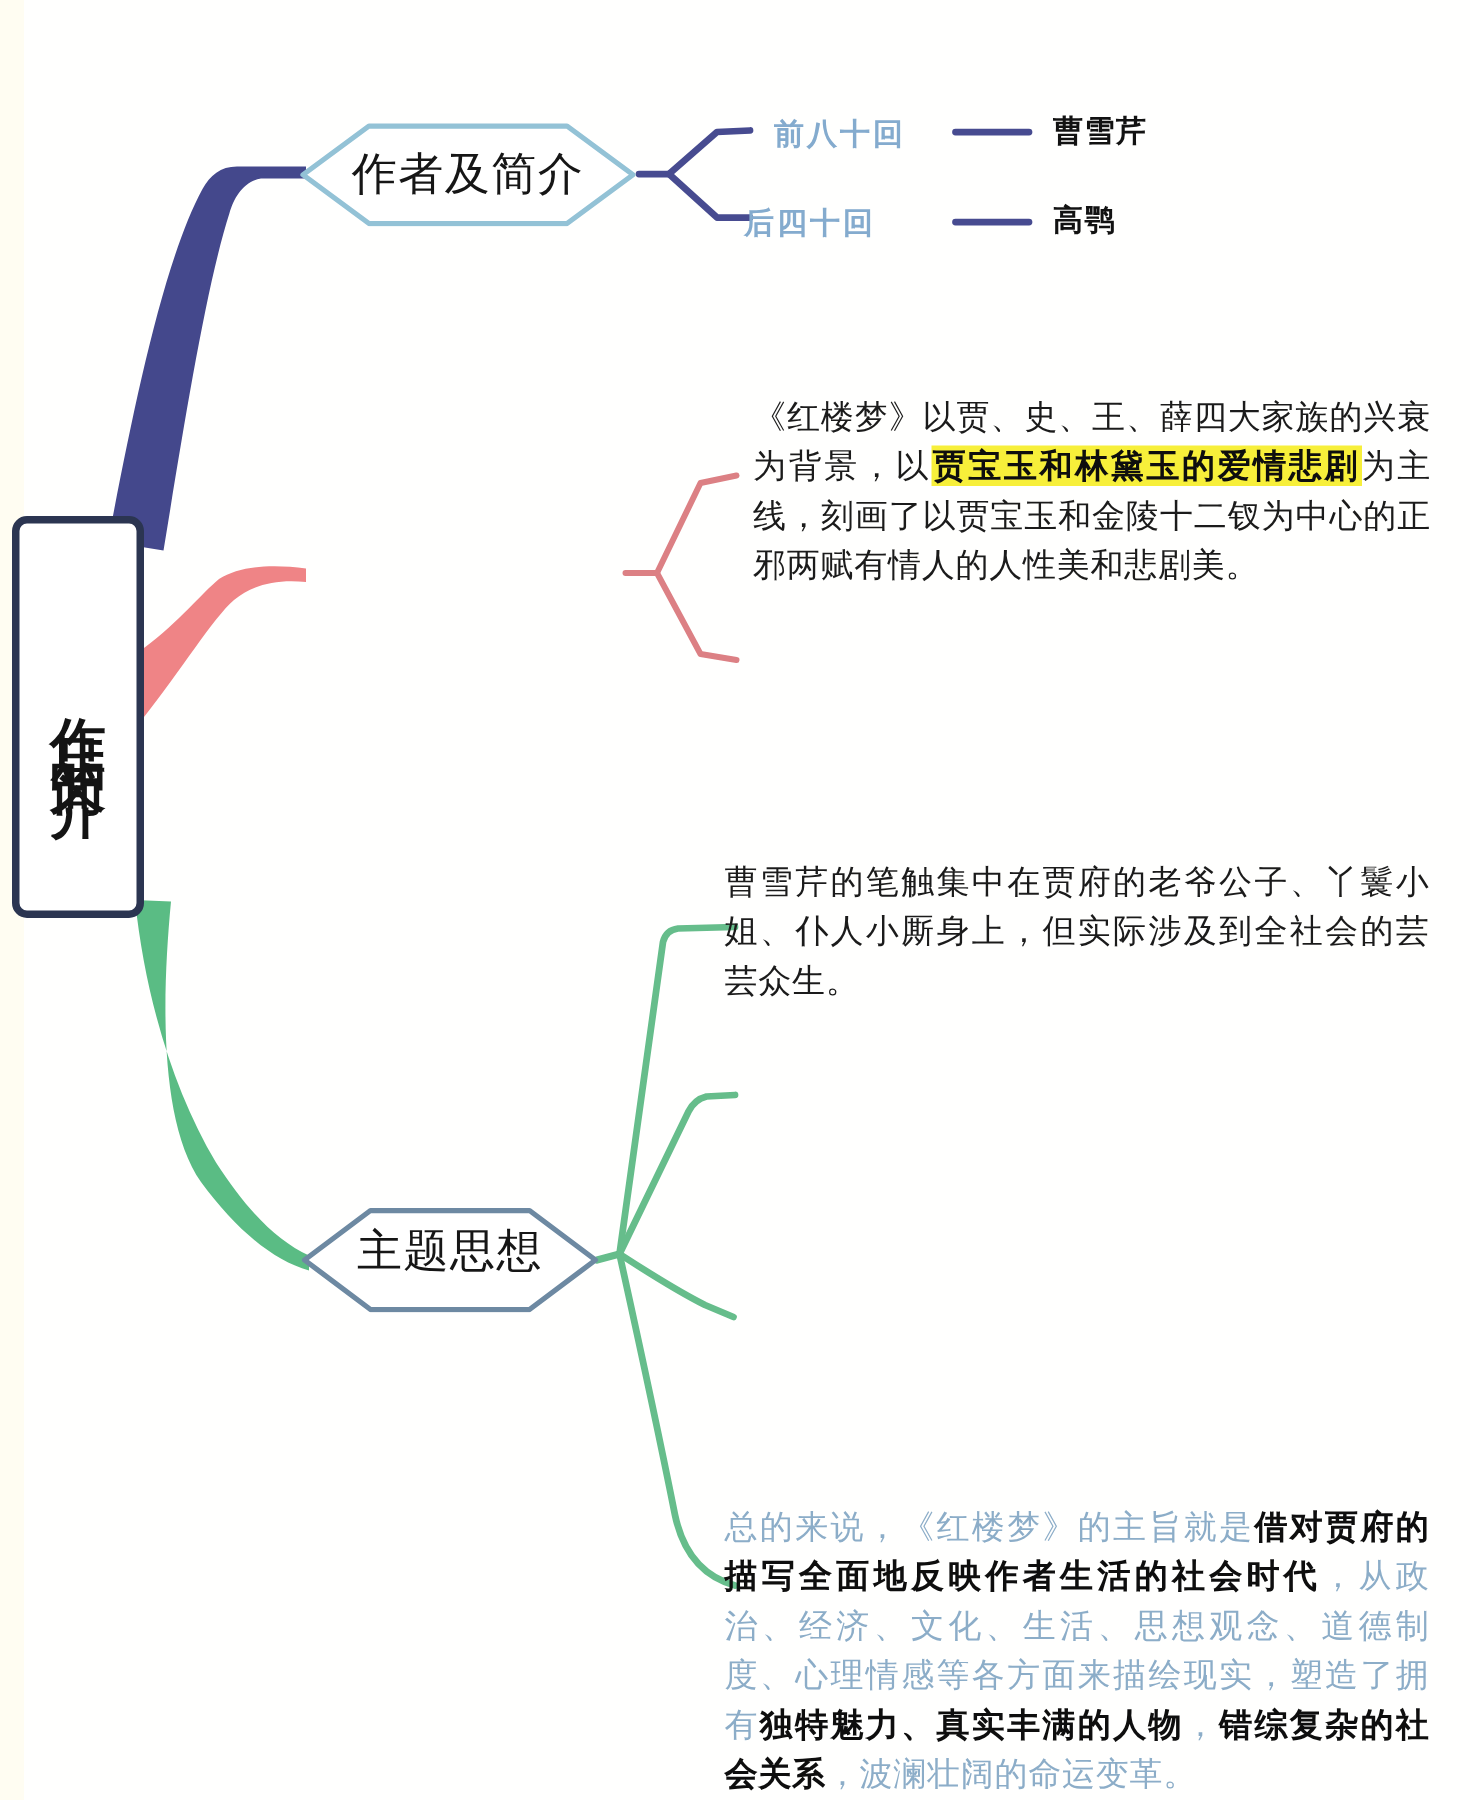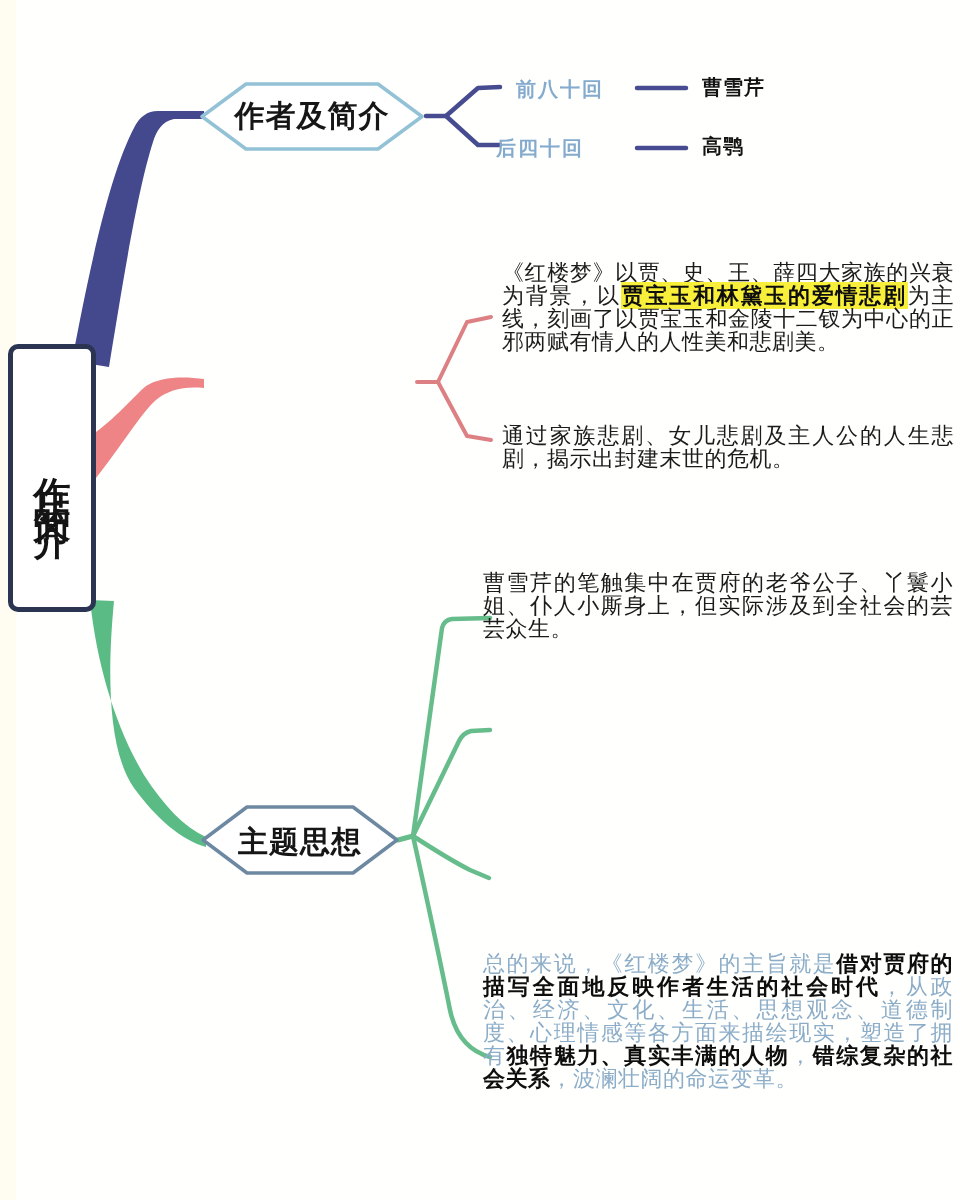"作者及简介" .hex-label { font-weight: bold -> normal }
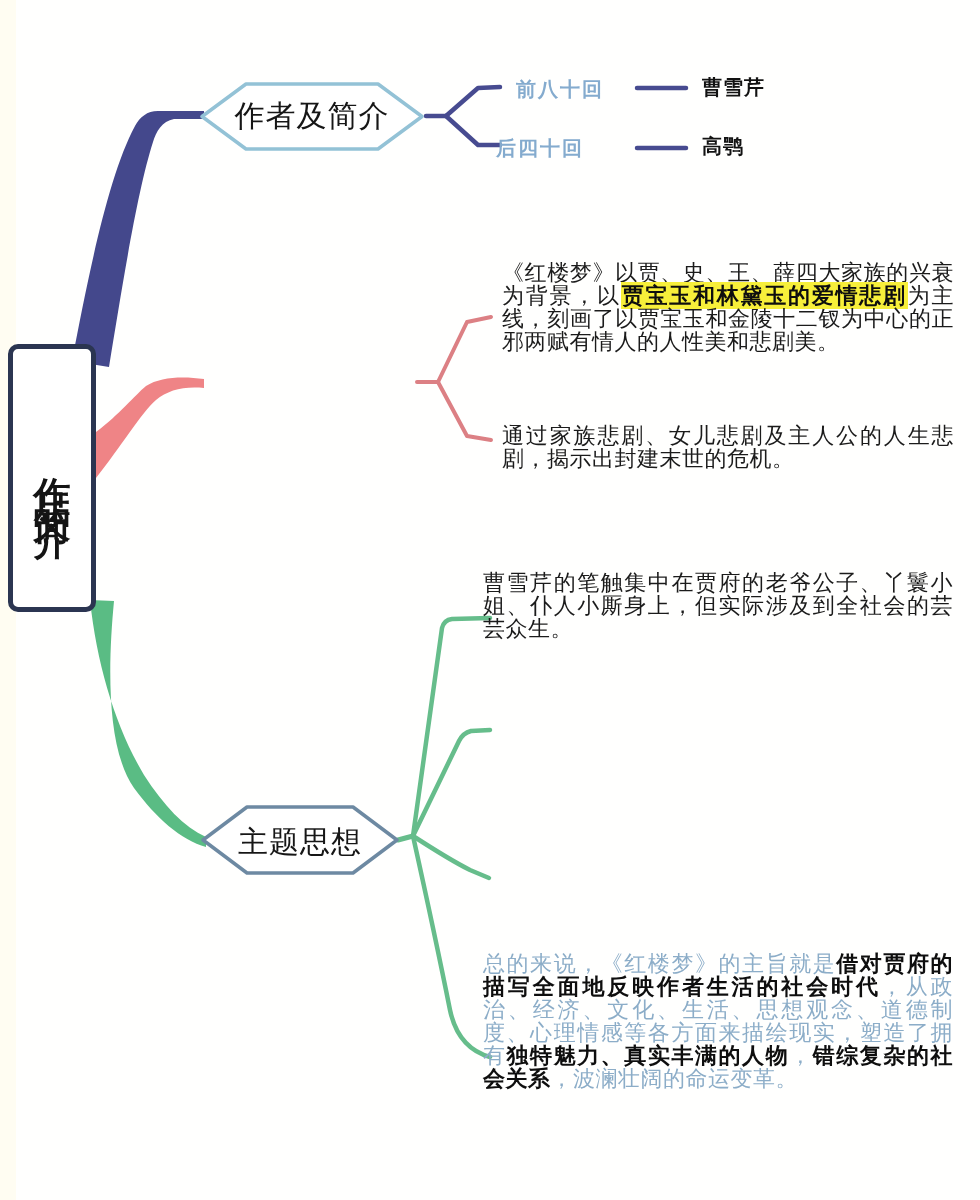"《红楼梦》以贾、史、王、薛四大家族的兴衰为背景，以贾宝玉和林黛玉的爱情悲剧为主线" .para { line-height: 23px -> 33px }
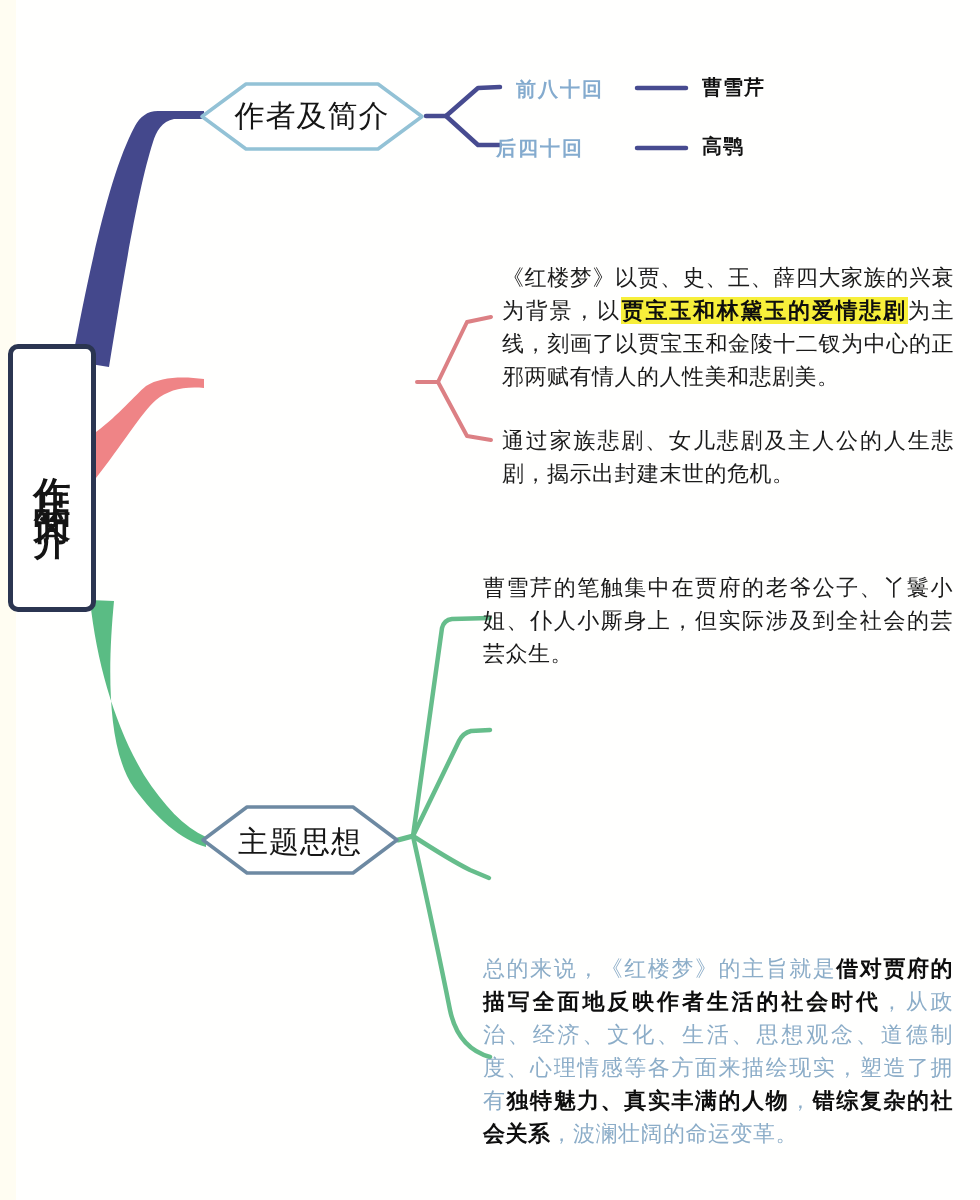"通过家族悲剧、女儿悲剧及主人公的人生悲剧，揭示出封建末世的危机。" p.para { html: <p><span>通过家族悲剧、女儿悲剧及主人公的人生悲剧，揭示出封建末世的危机。</span></p> -> none }
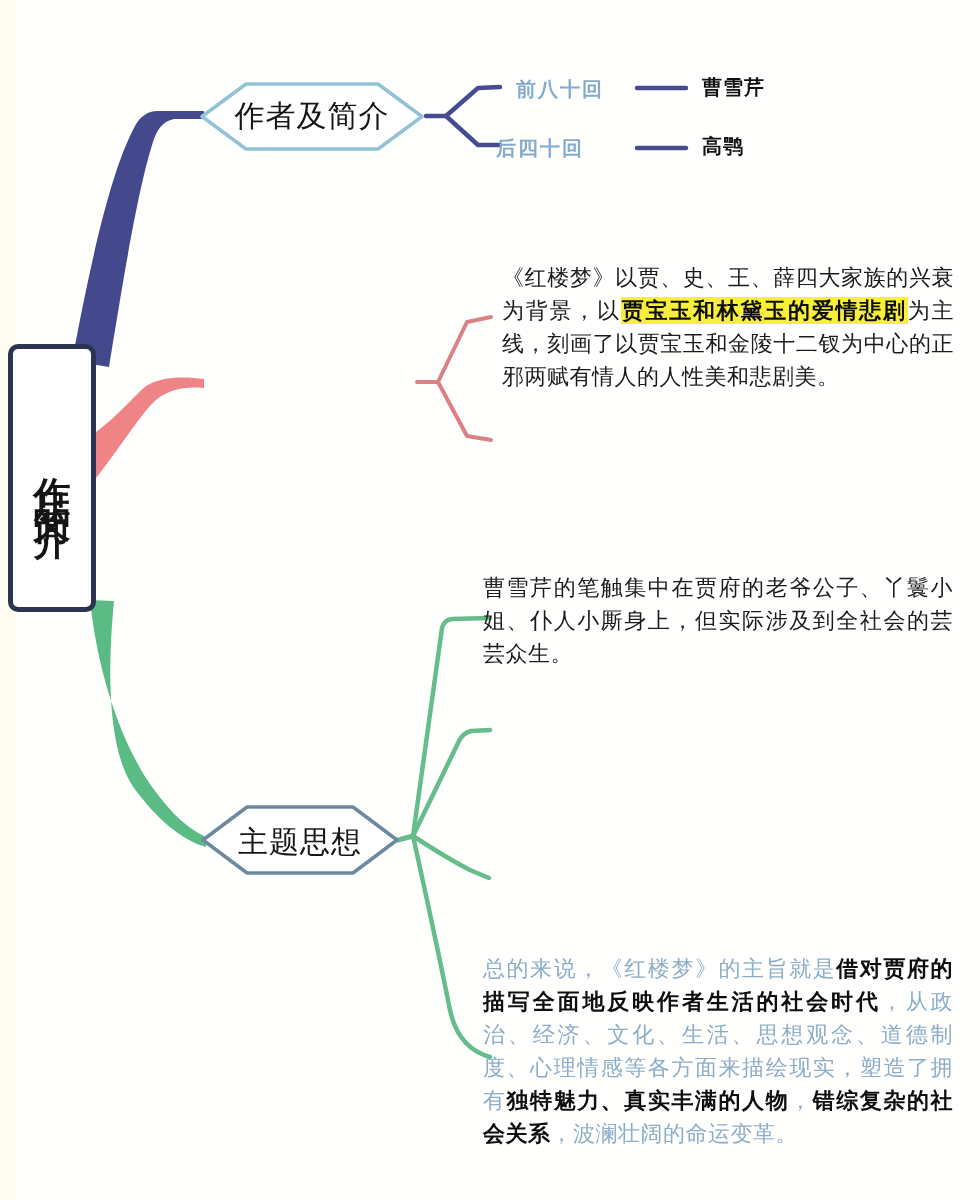"主题思想" div.hex-node { align-items: flex-end -> none }
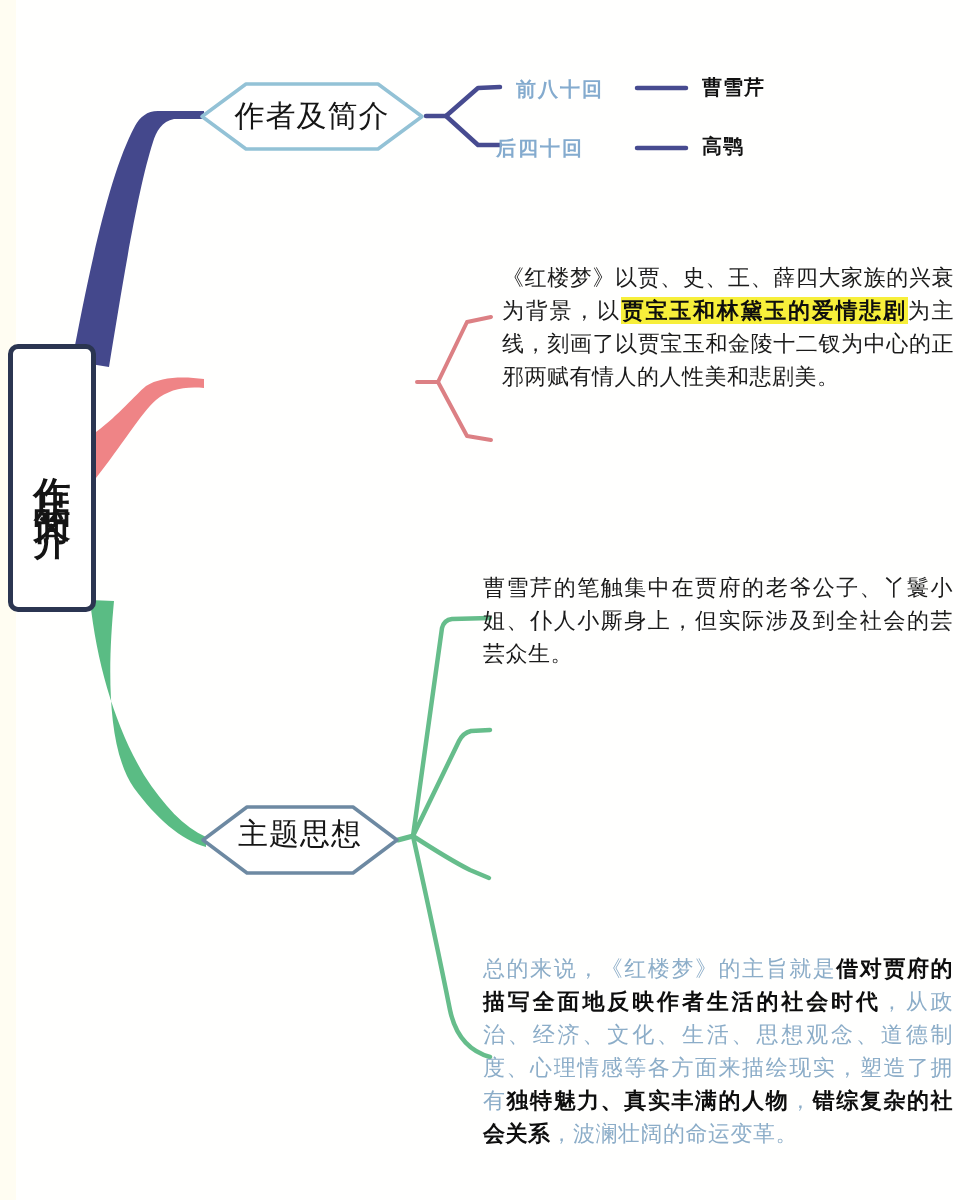"总的来说，《红楼梦》的主旨就是借对贾府的描写全面地反映作者生活的社会时代，从政治" p.para { top: 952px -> 1001px }
